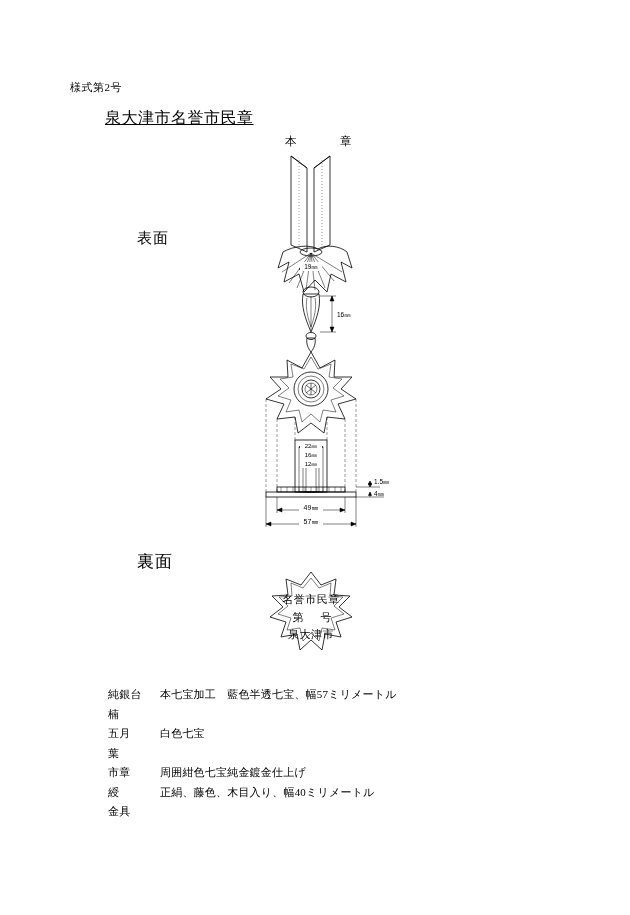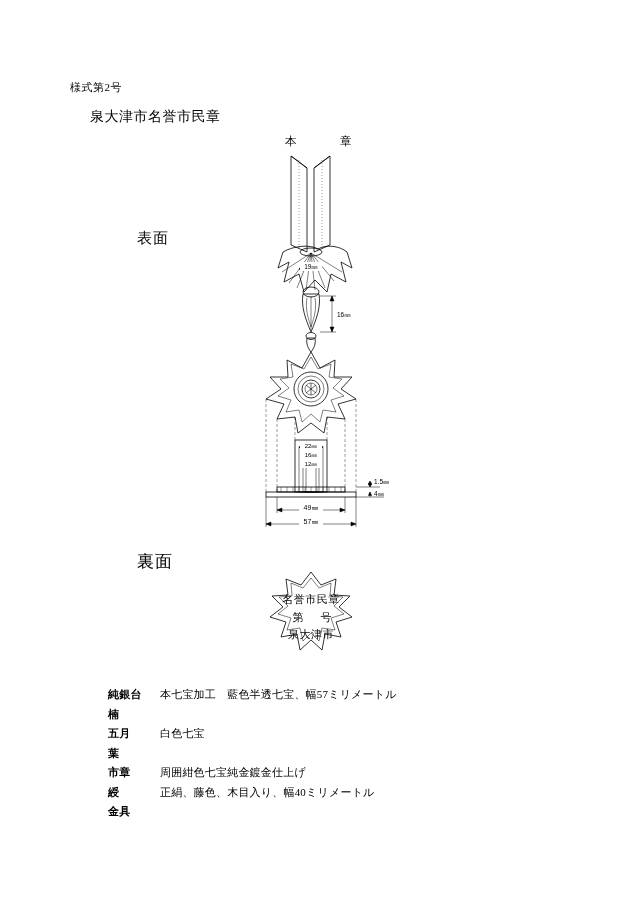"泉大津市名誉市民章" #doc-title { font-size: 14px -> 16px; left: 90px -> 105px; text-decoration: none -> underline }
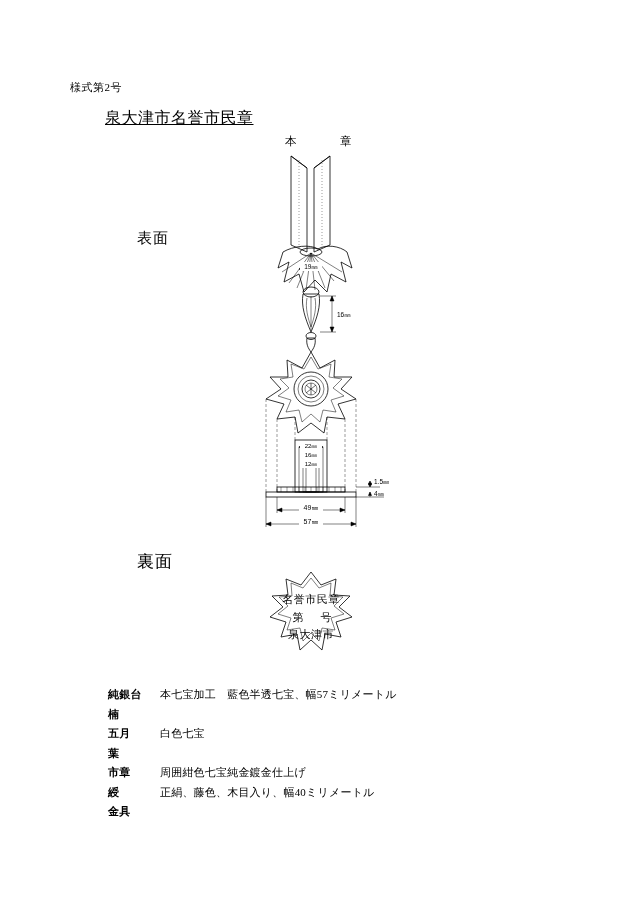"純銀台" #spec-list .term { font-weight: bold -> none }
